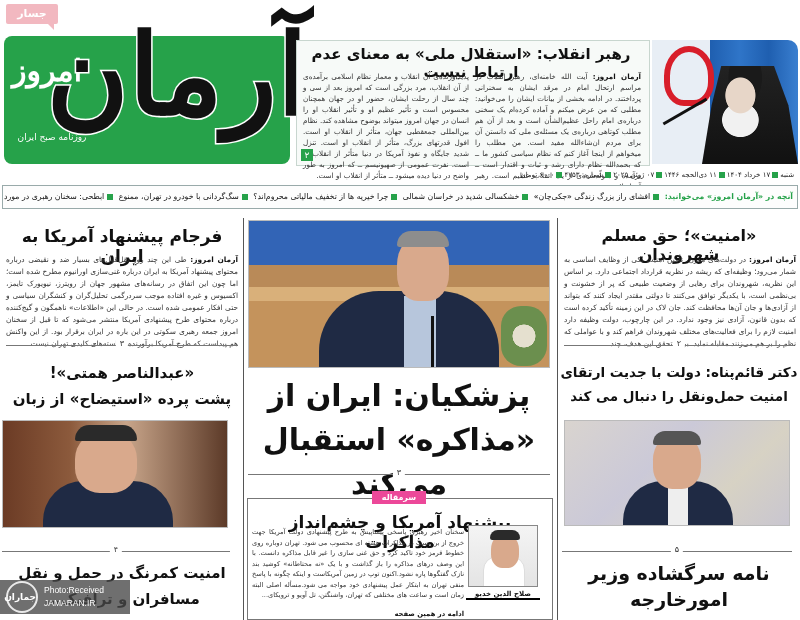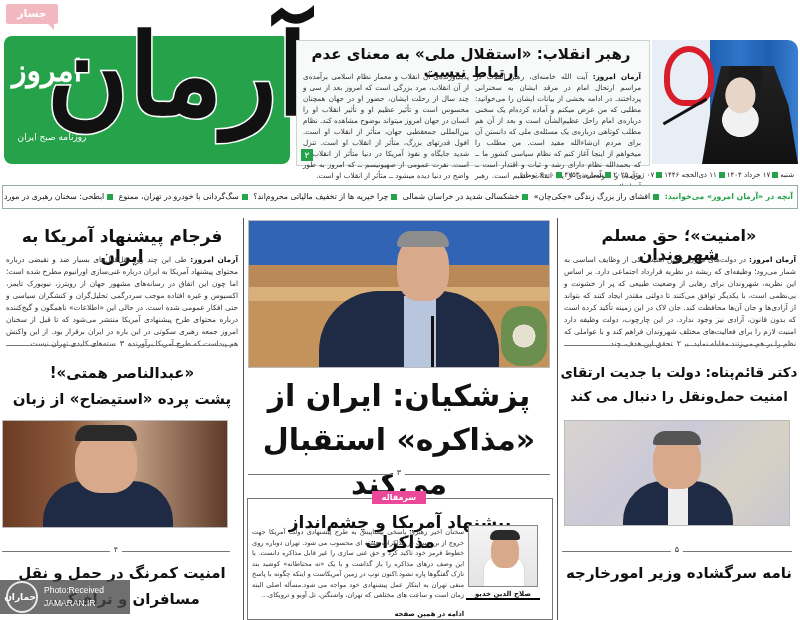"نامه سرگشاده وزیر امورخارجه" div.abs { font-size: 15px -> 19px }
